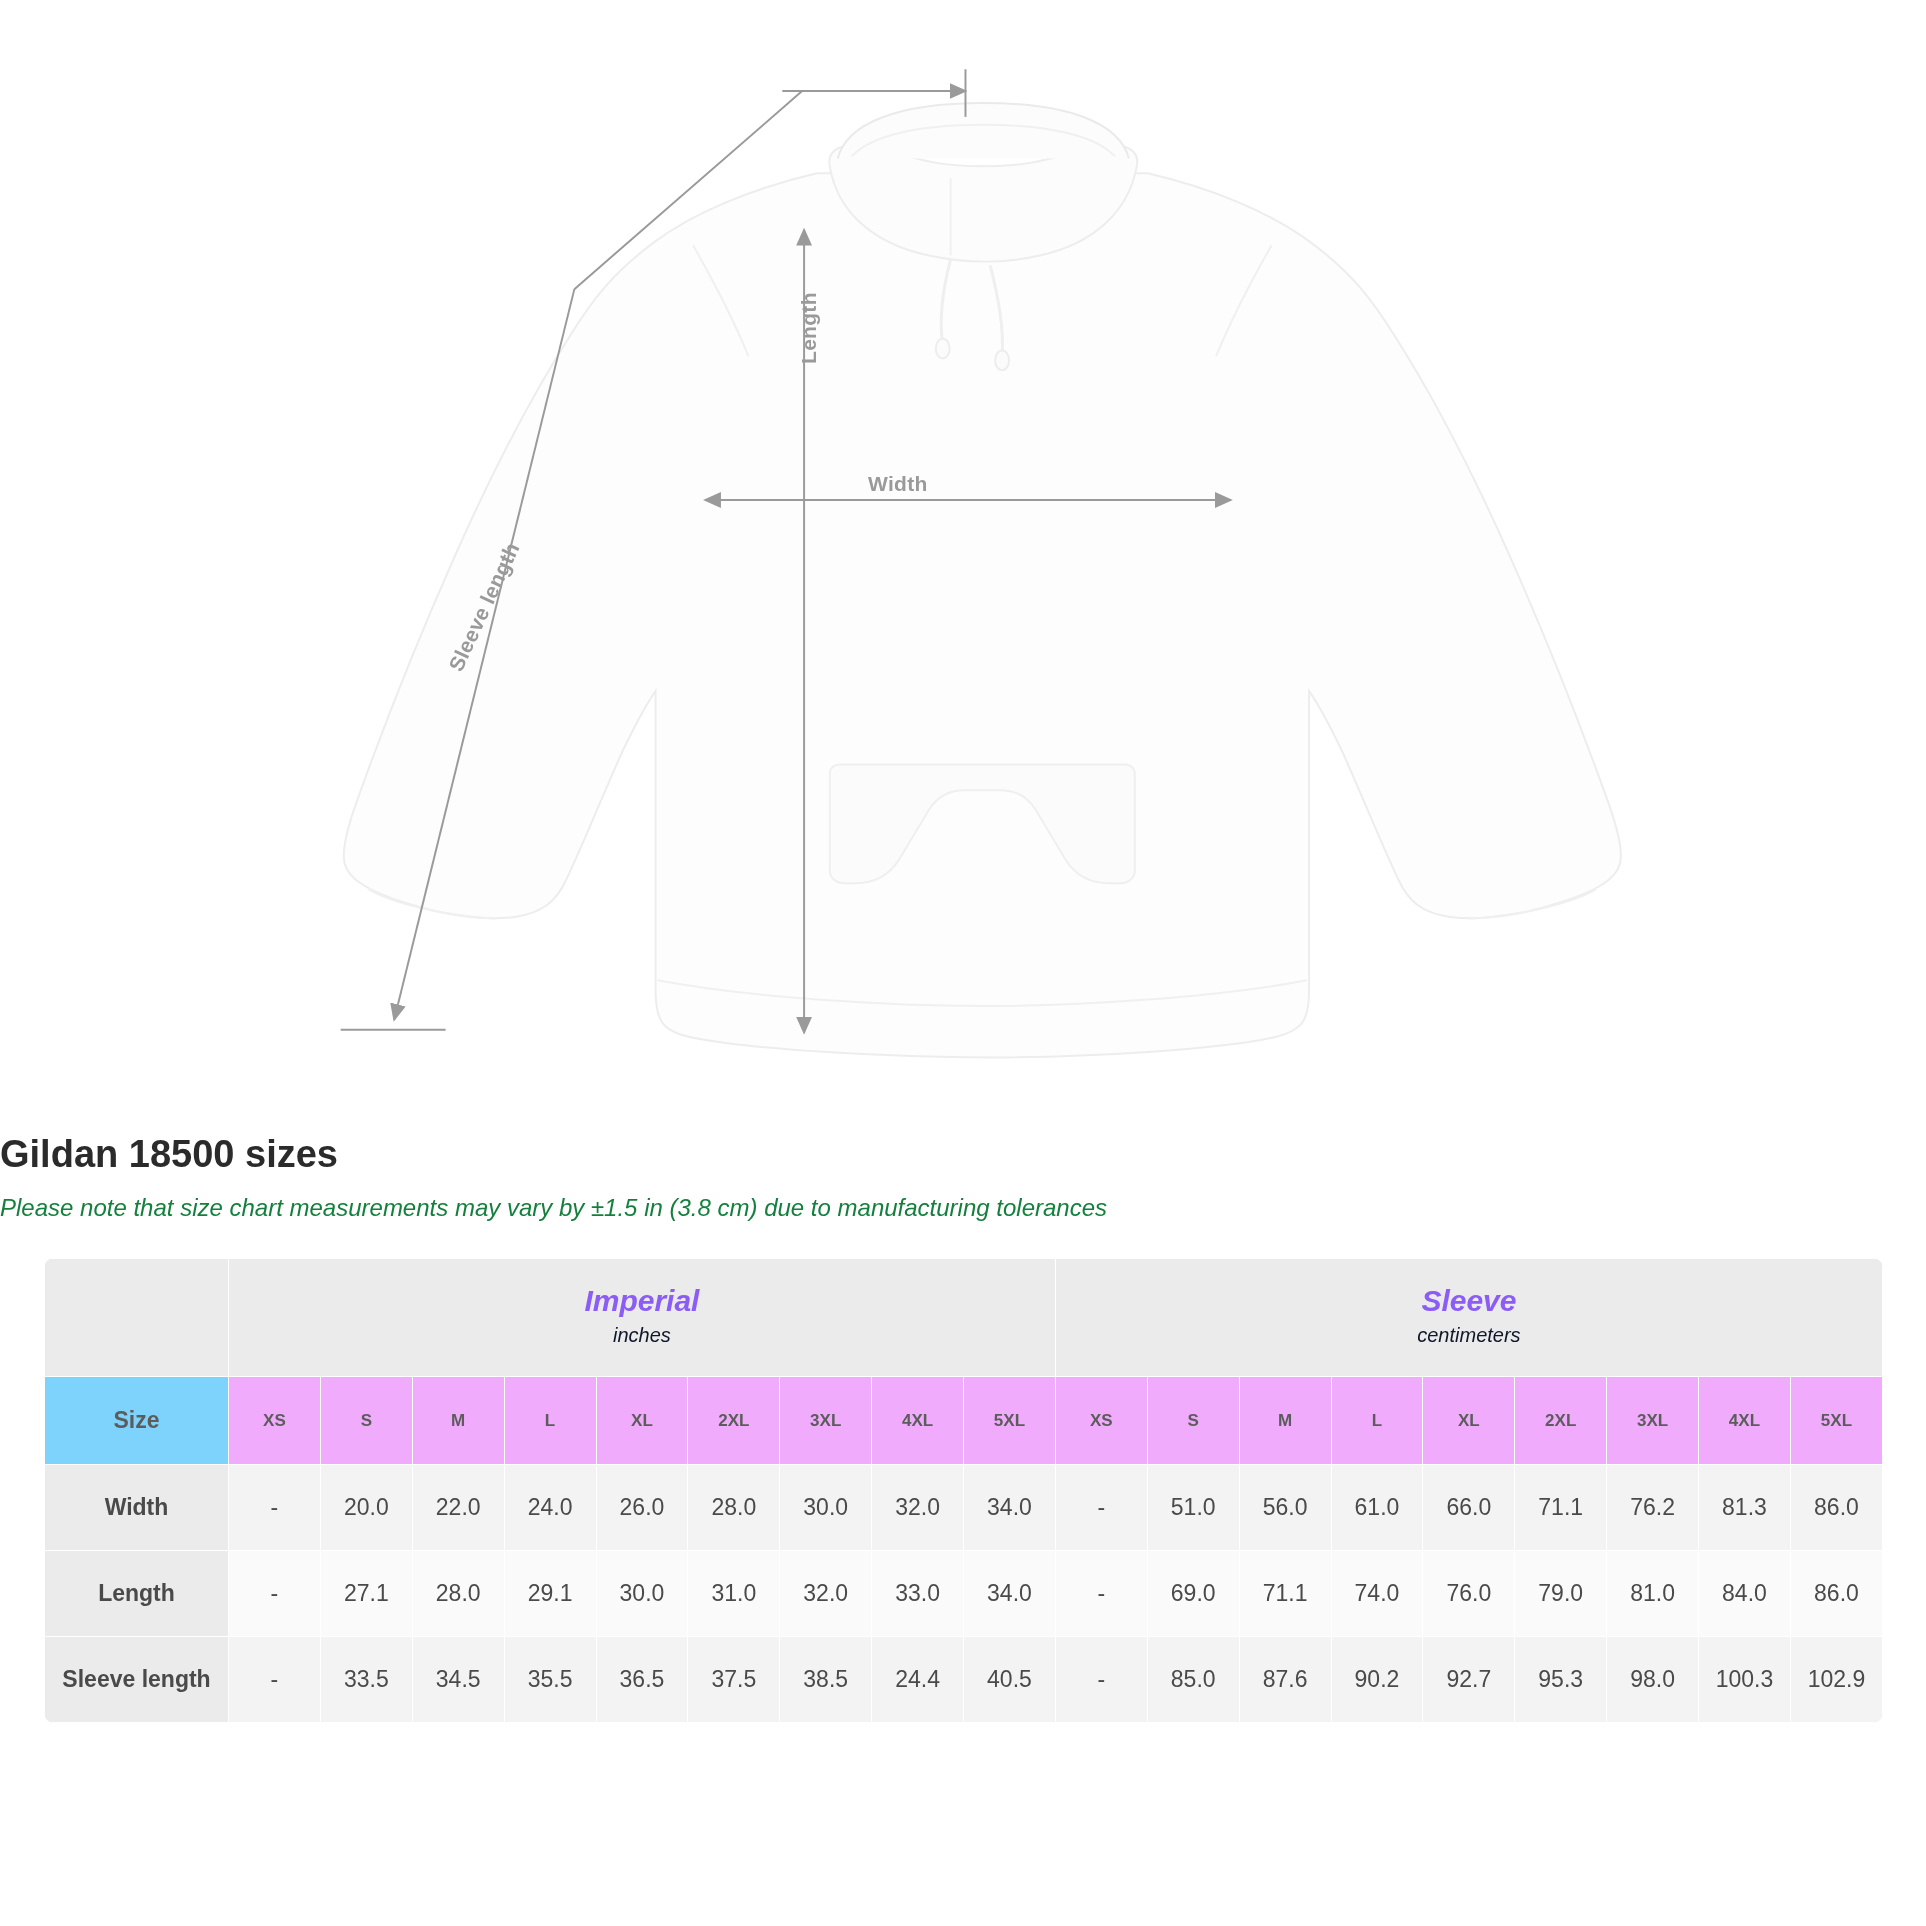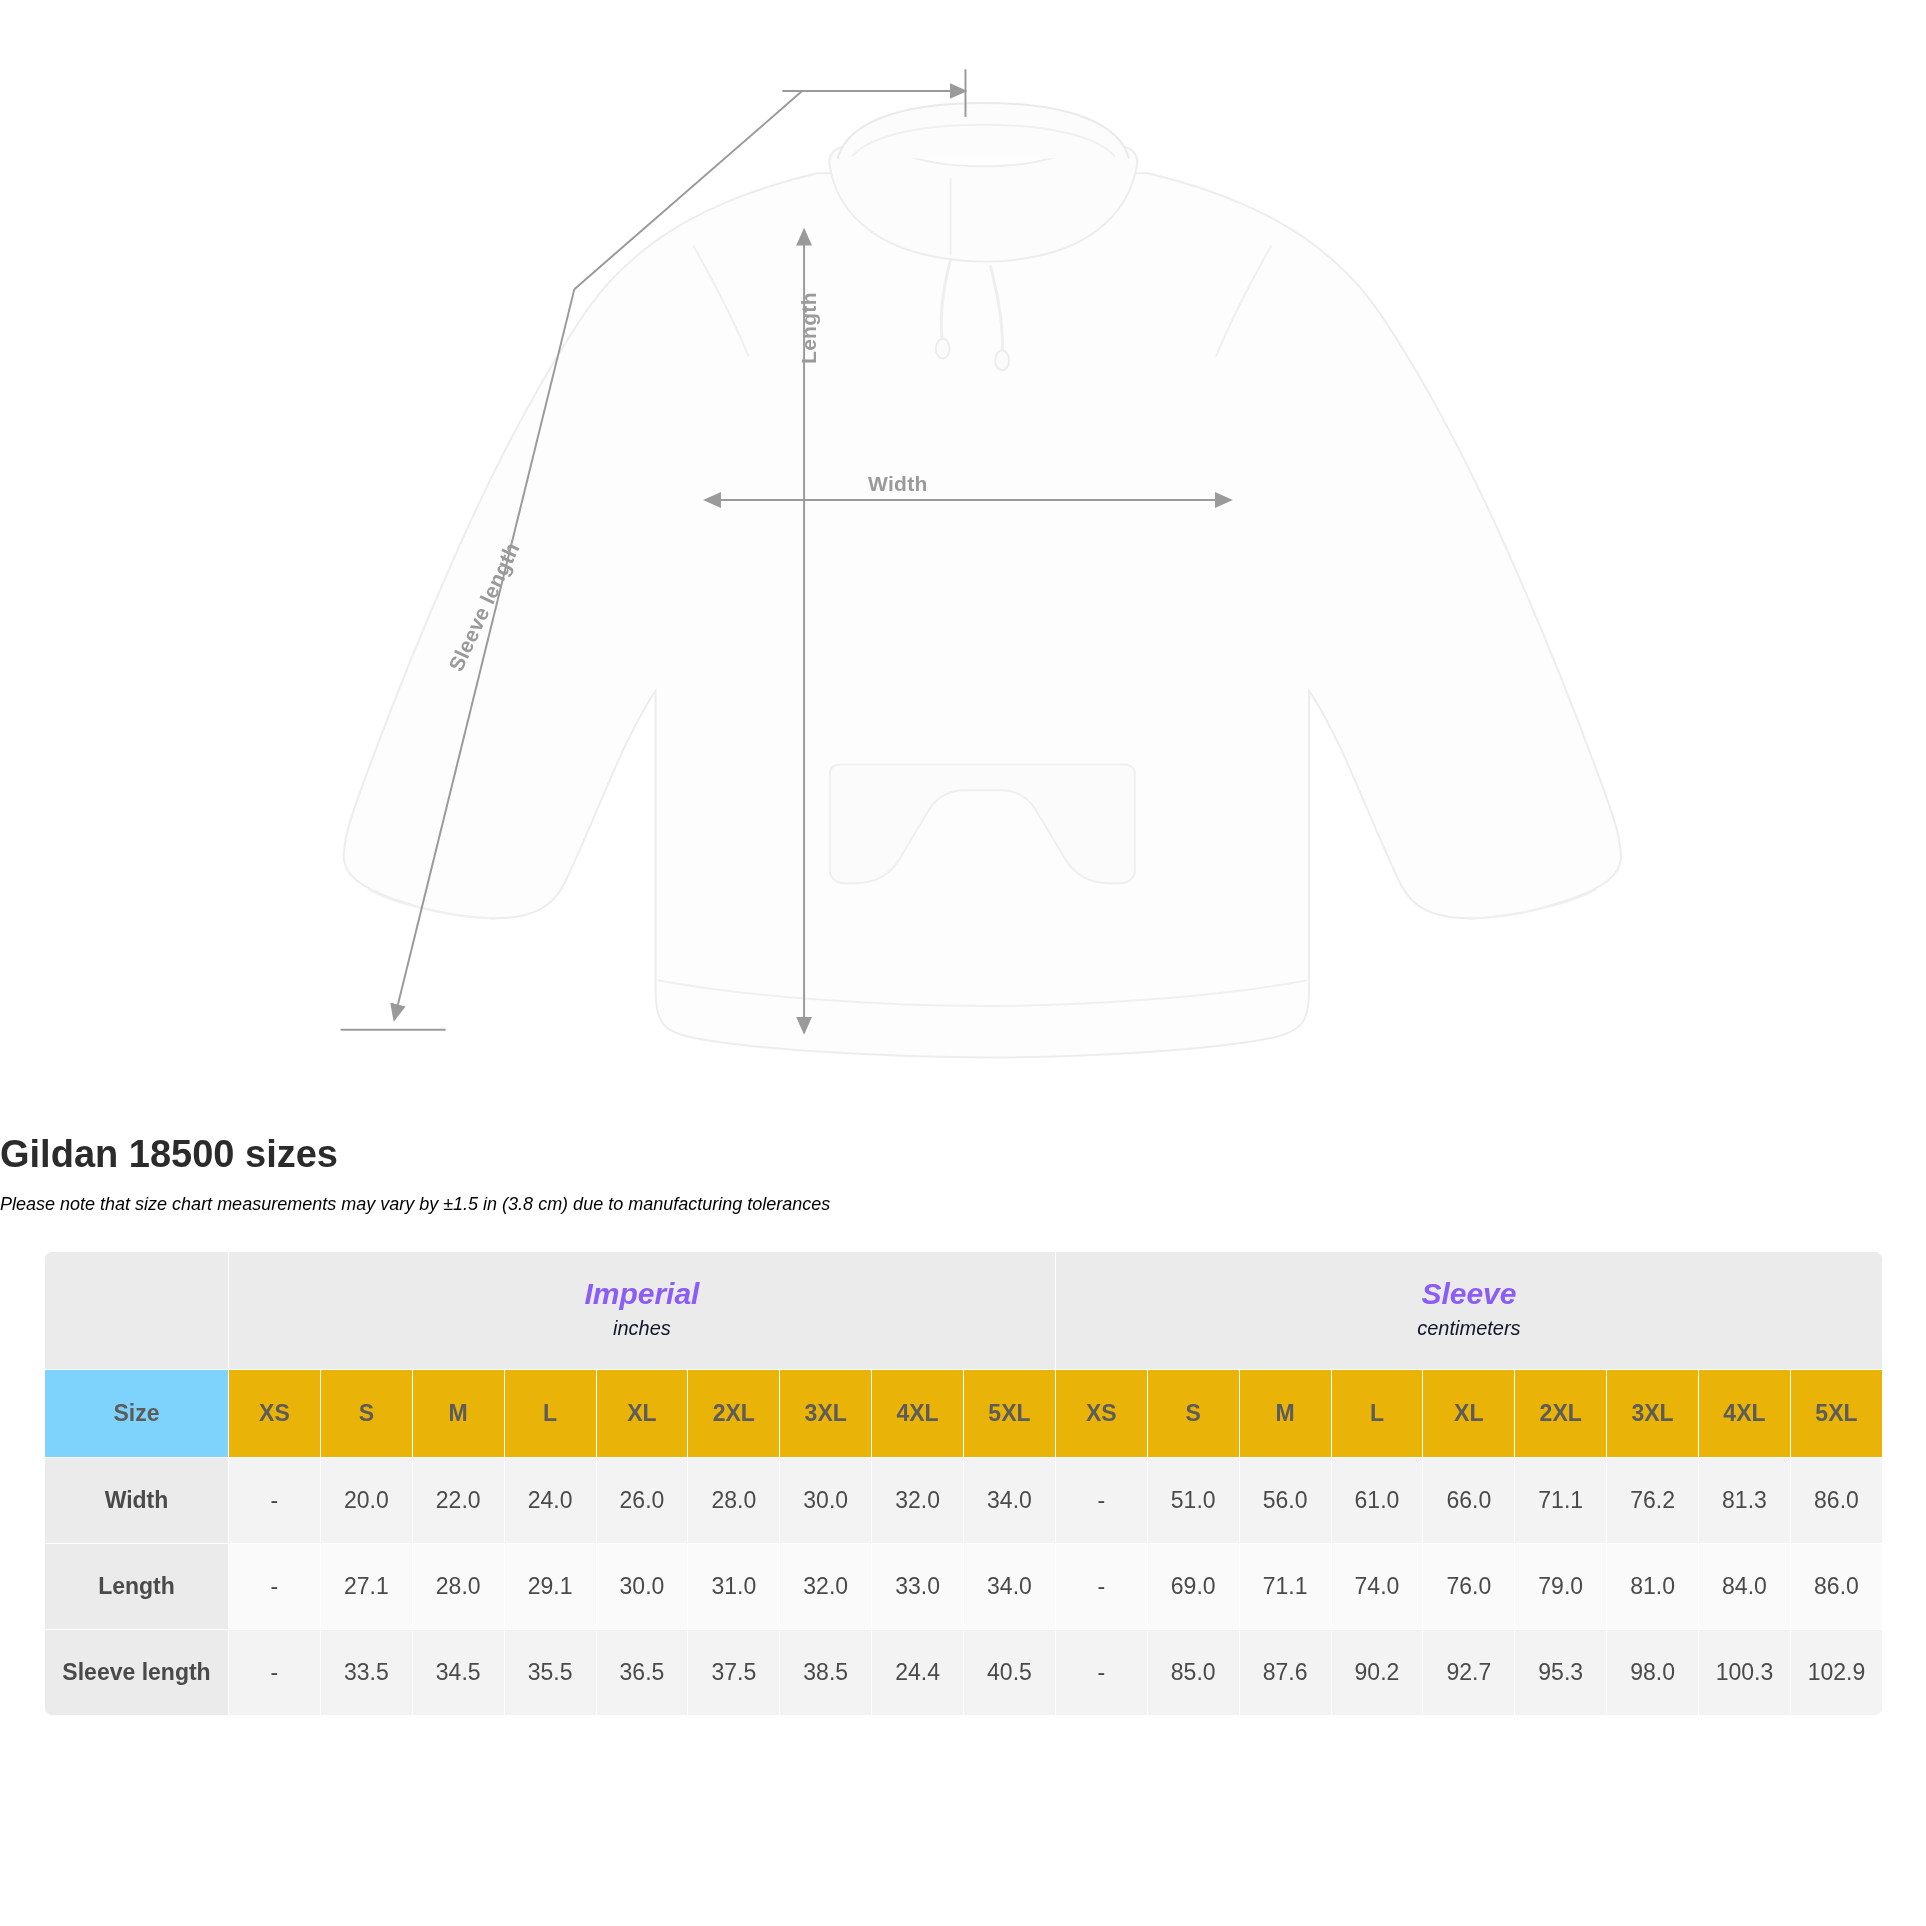"Please note that size chart" .chart-note { color: #000000 -> #15803d; font-size: 18px -> 24px }
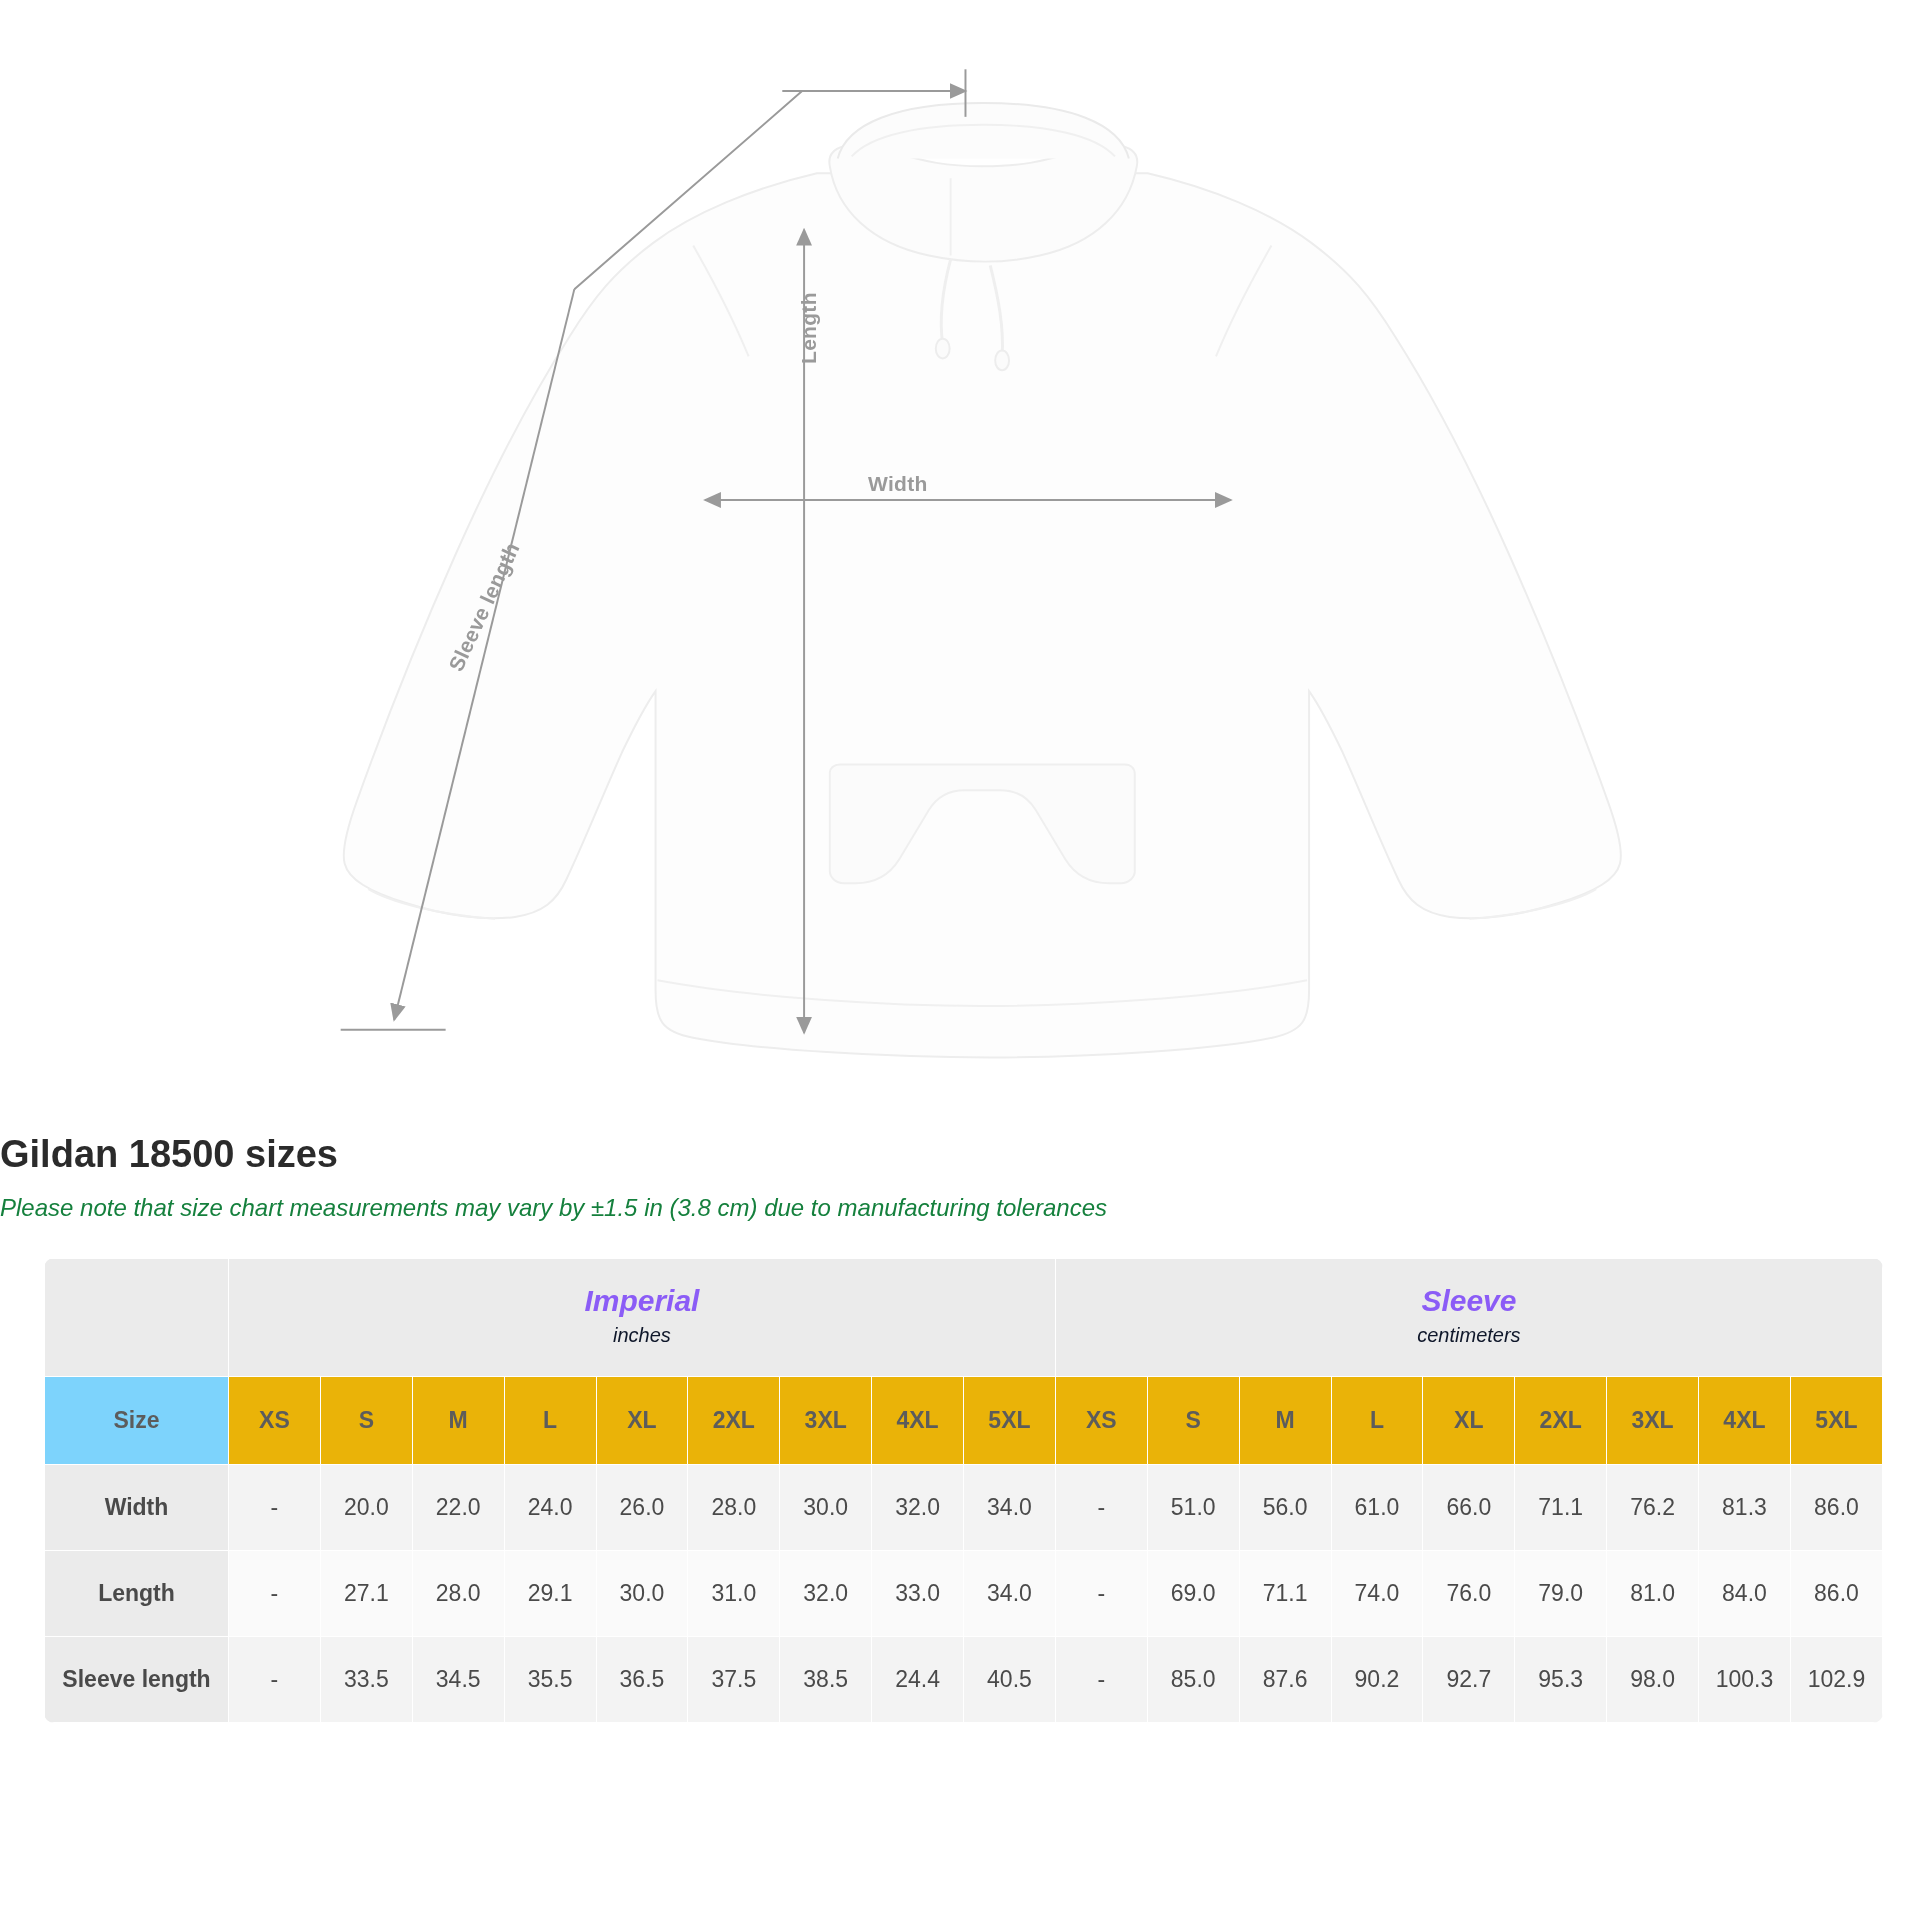"XS" tr.header-row td { background: #eab308 -> #f0abfc; font-size: 23px -> 17px }
